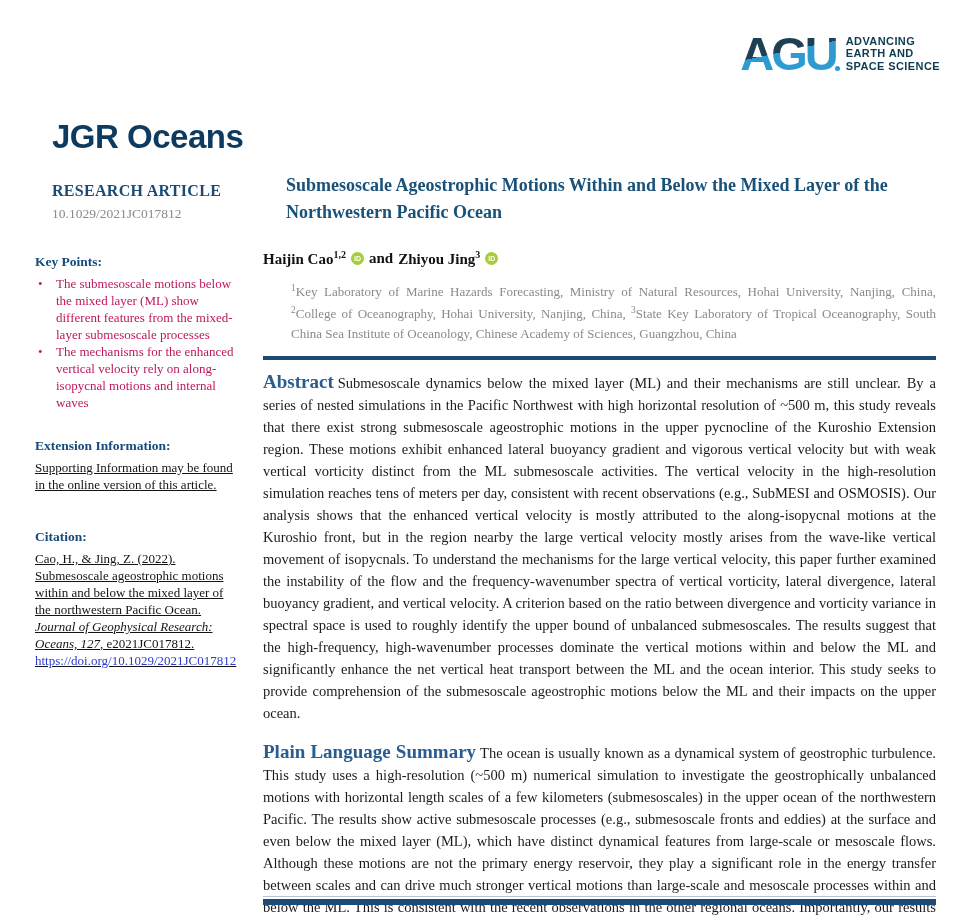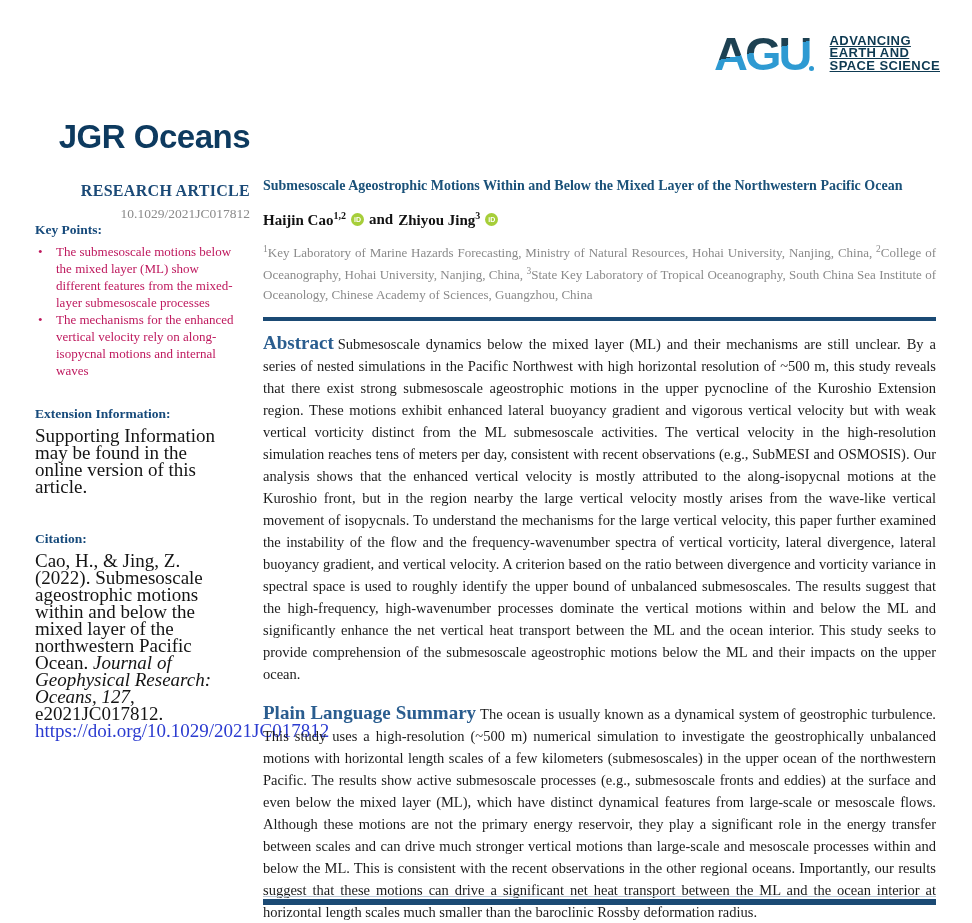"AGU" .agu-logo { gap: 20px -> 10px }
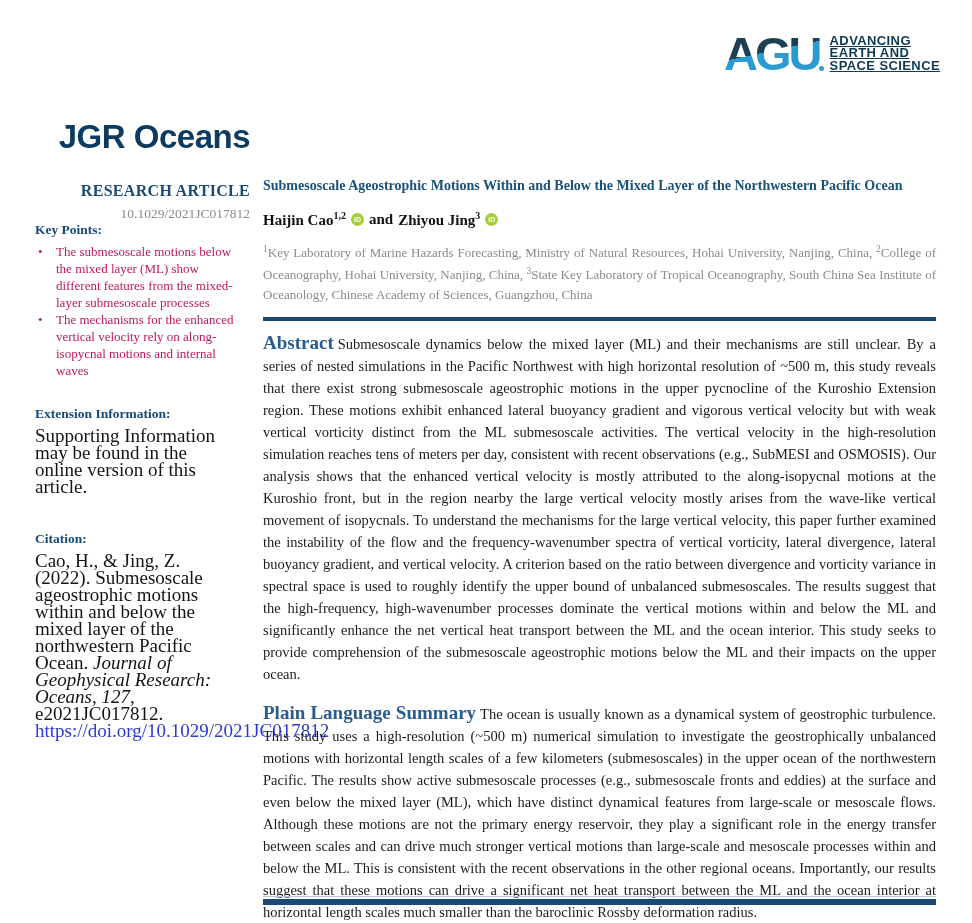"ADVANCING" .agu-tagline { font-size: 13px -> 11px; text-decoration: underline -> none }
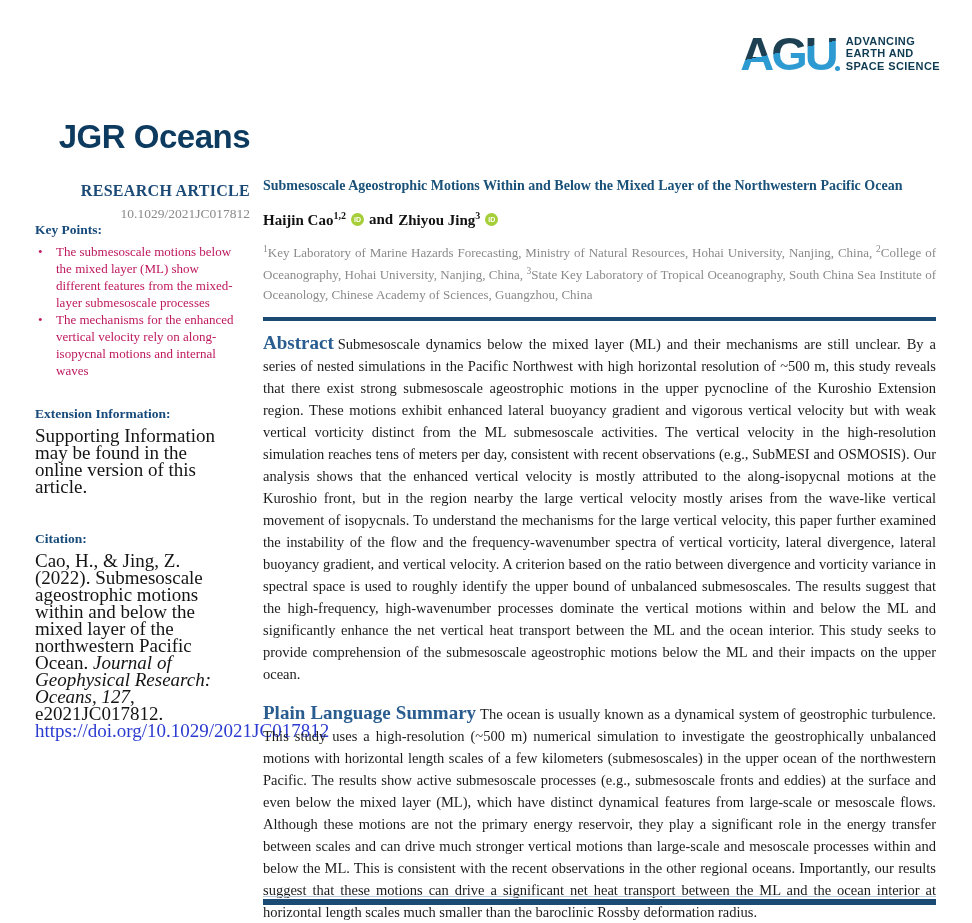"JGR Oceans" .journal-head { left: 35px -> 52px; text-align: right -> none }
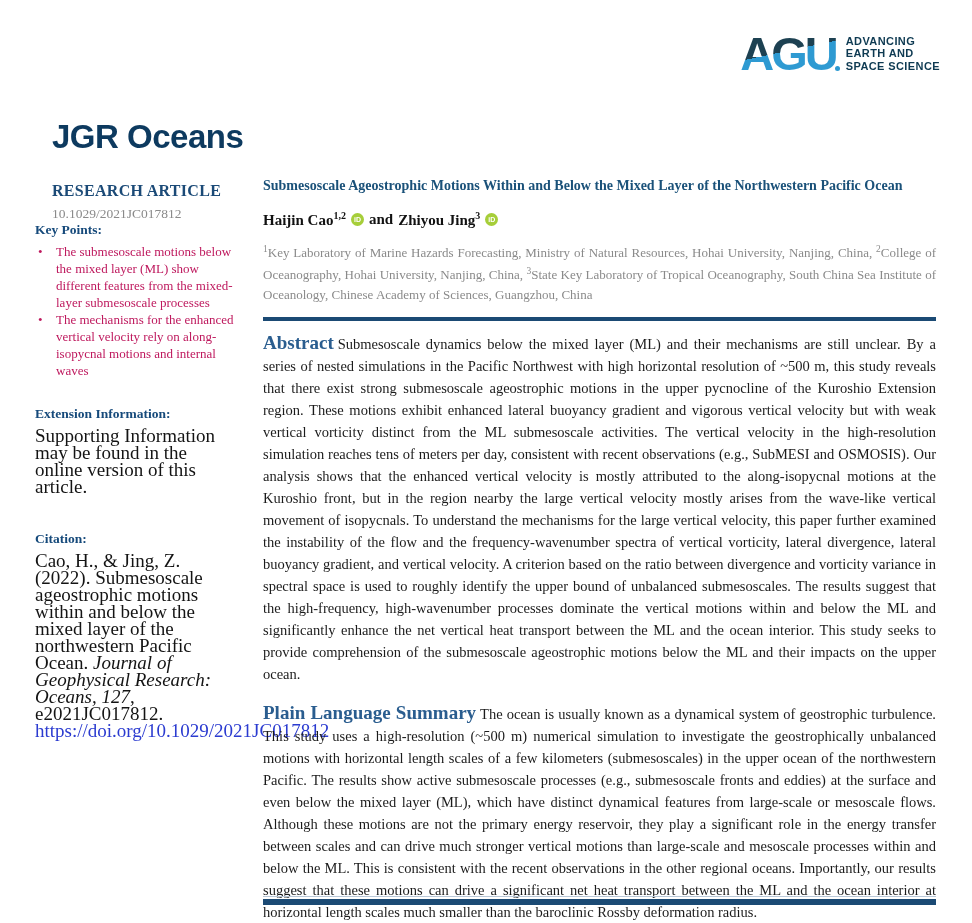"Submesoscale Ageostrophic Motions Within" .article-title { font-size: 14px -> 18px; margin-left: none -> 23px }
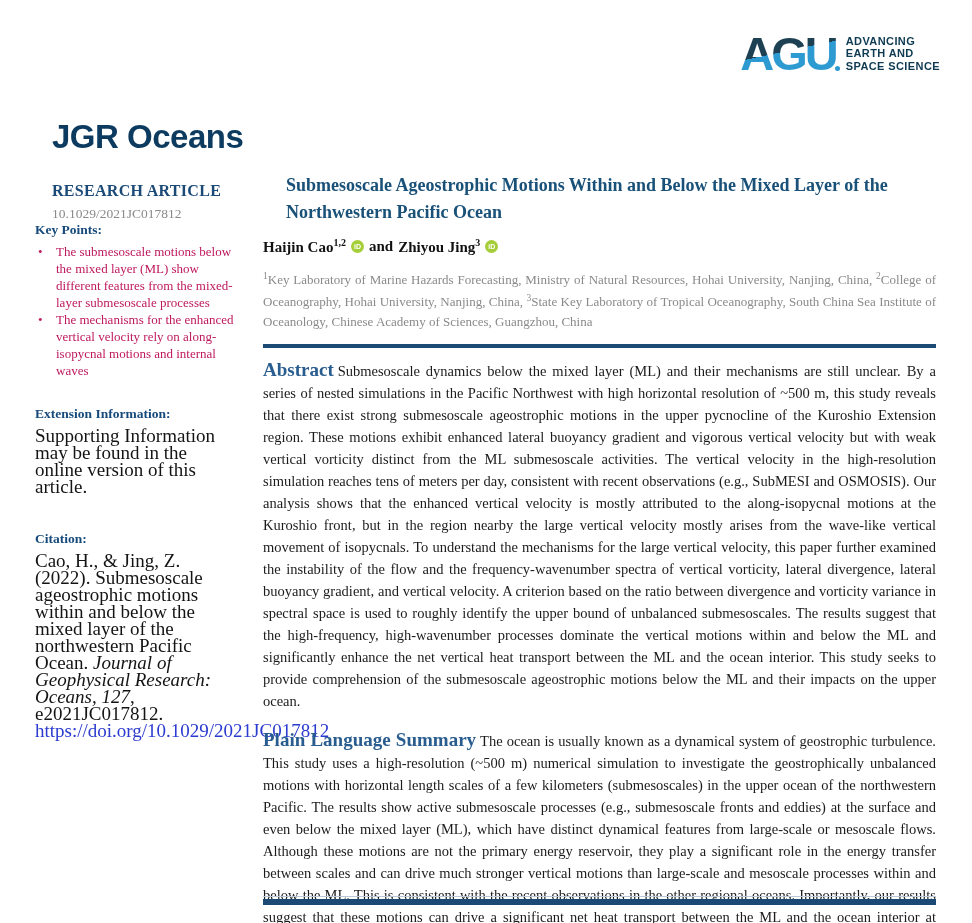"Key Points:" .sidebar { top: 222px -> 254px }
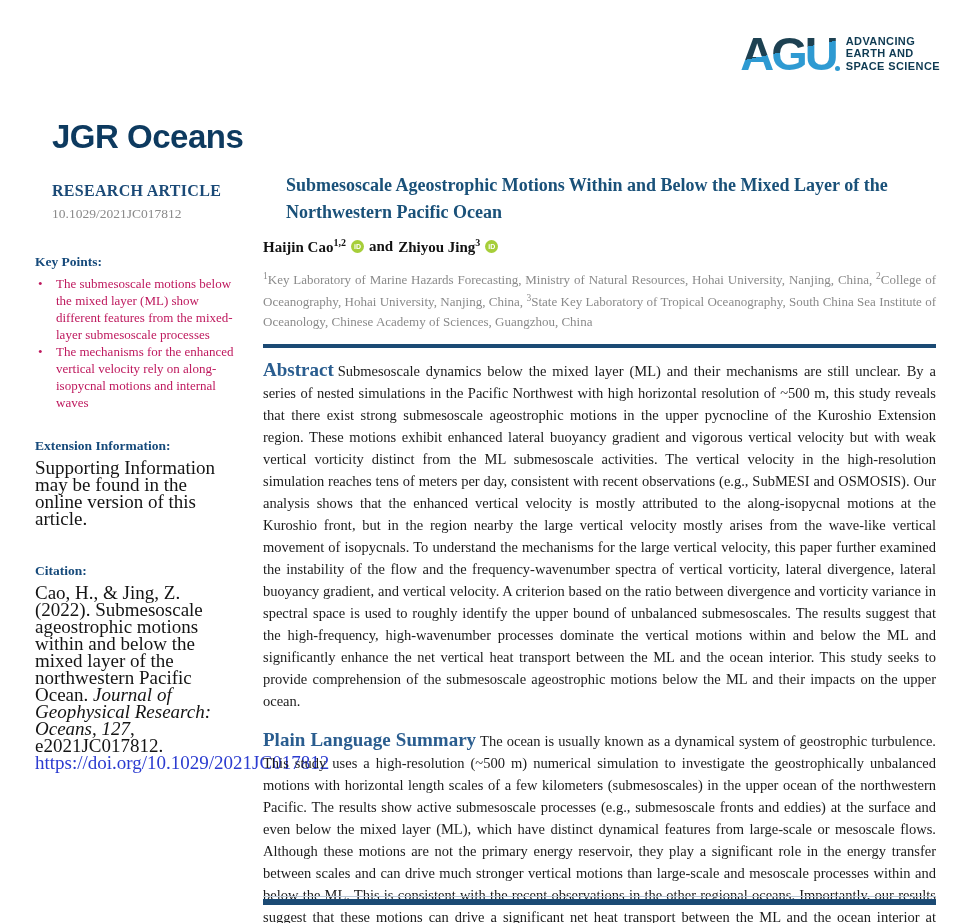"Haijin Cao1,2" .authors-line { margin-top: 11px -> 23px }
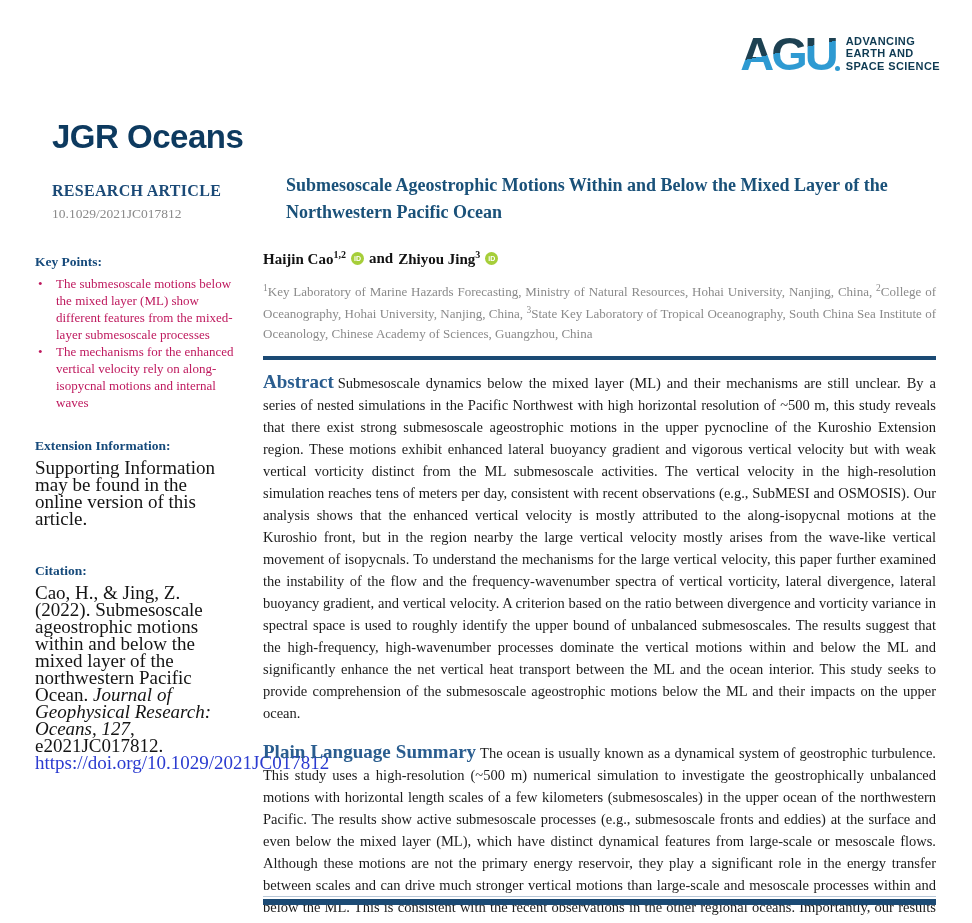"1Key Laboratory of Marine Hazards" .affiliations { margin-left: none -> 28px }
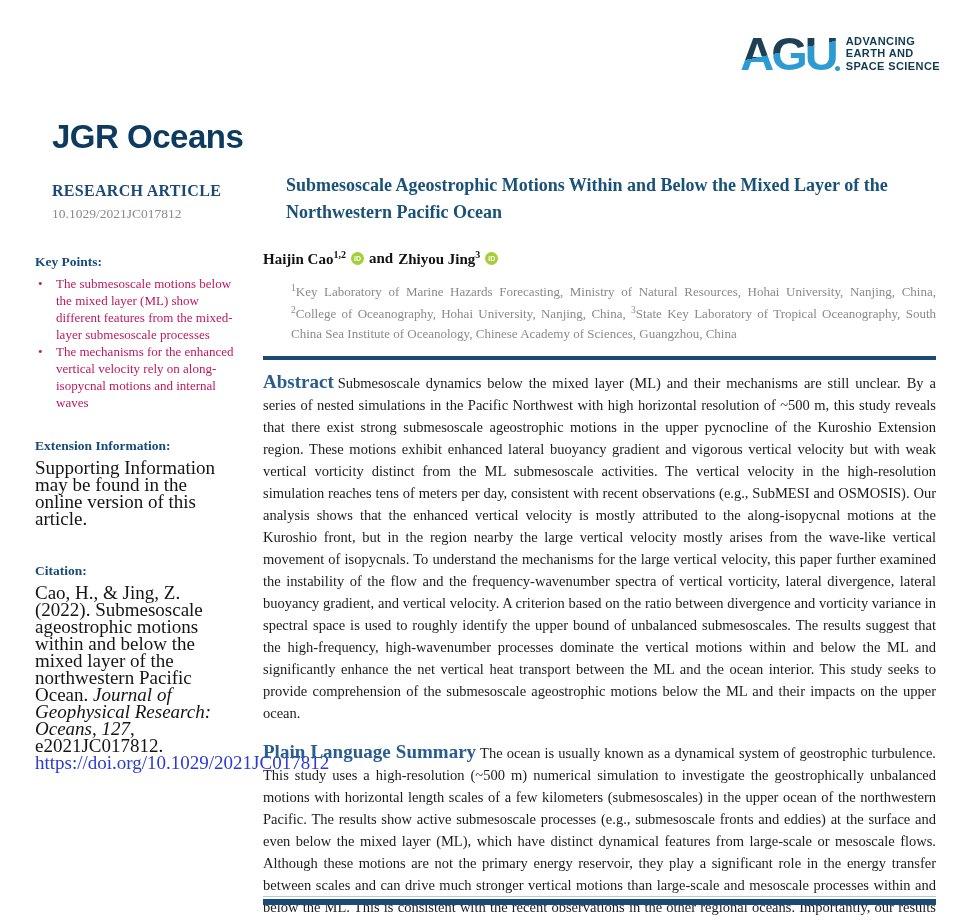"Supporting Information may be found" .sb-text { font-size: 19px -> 13px; text-decoration: none -> underline }
